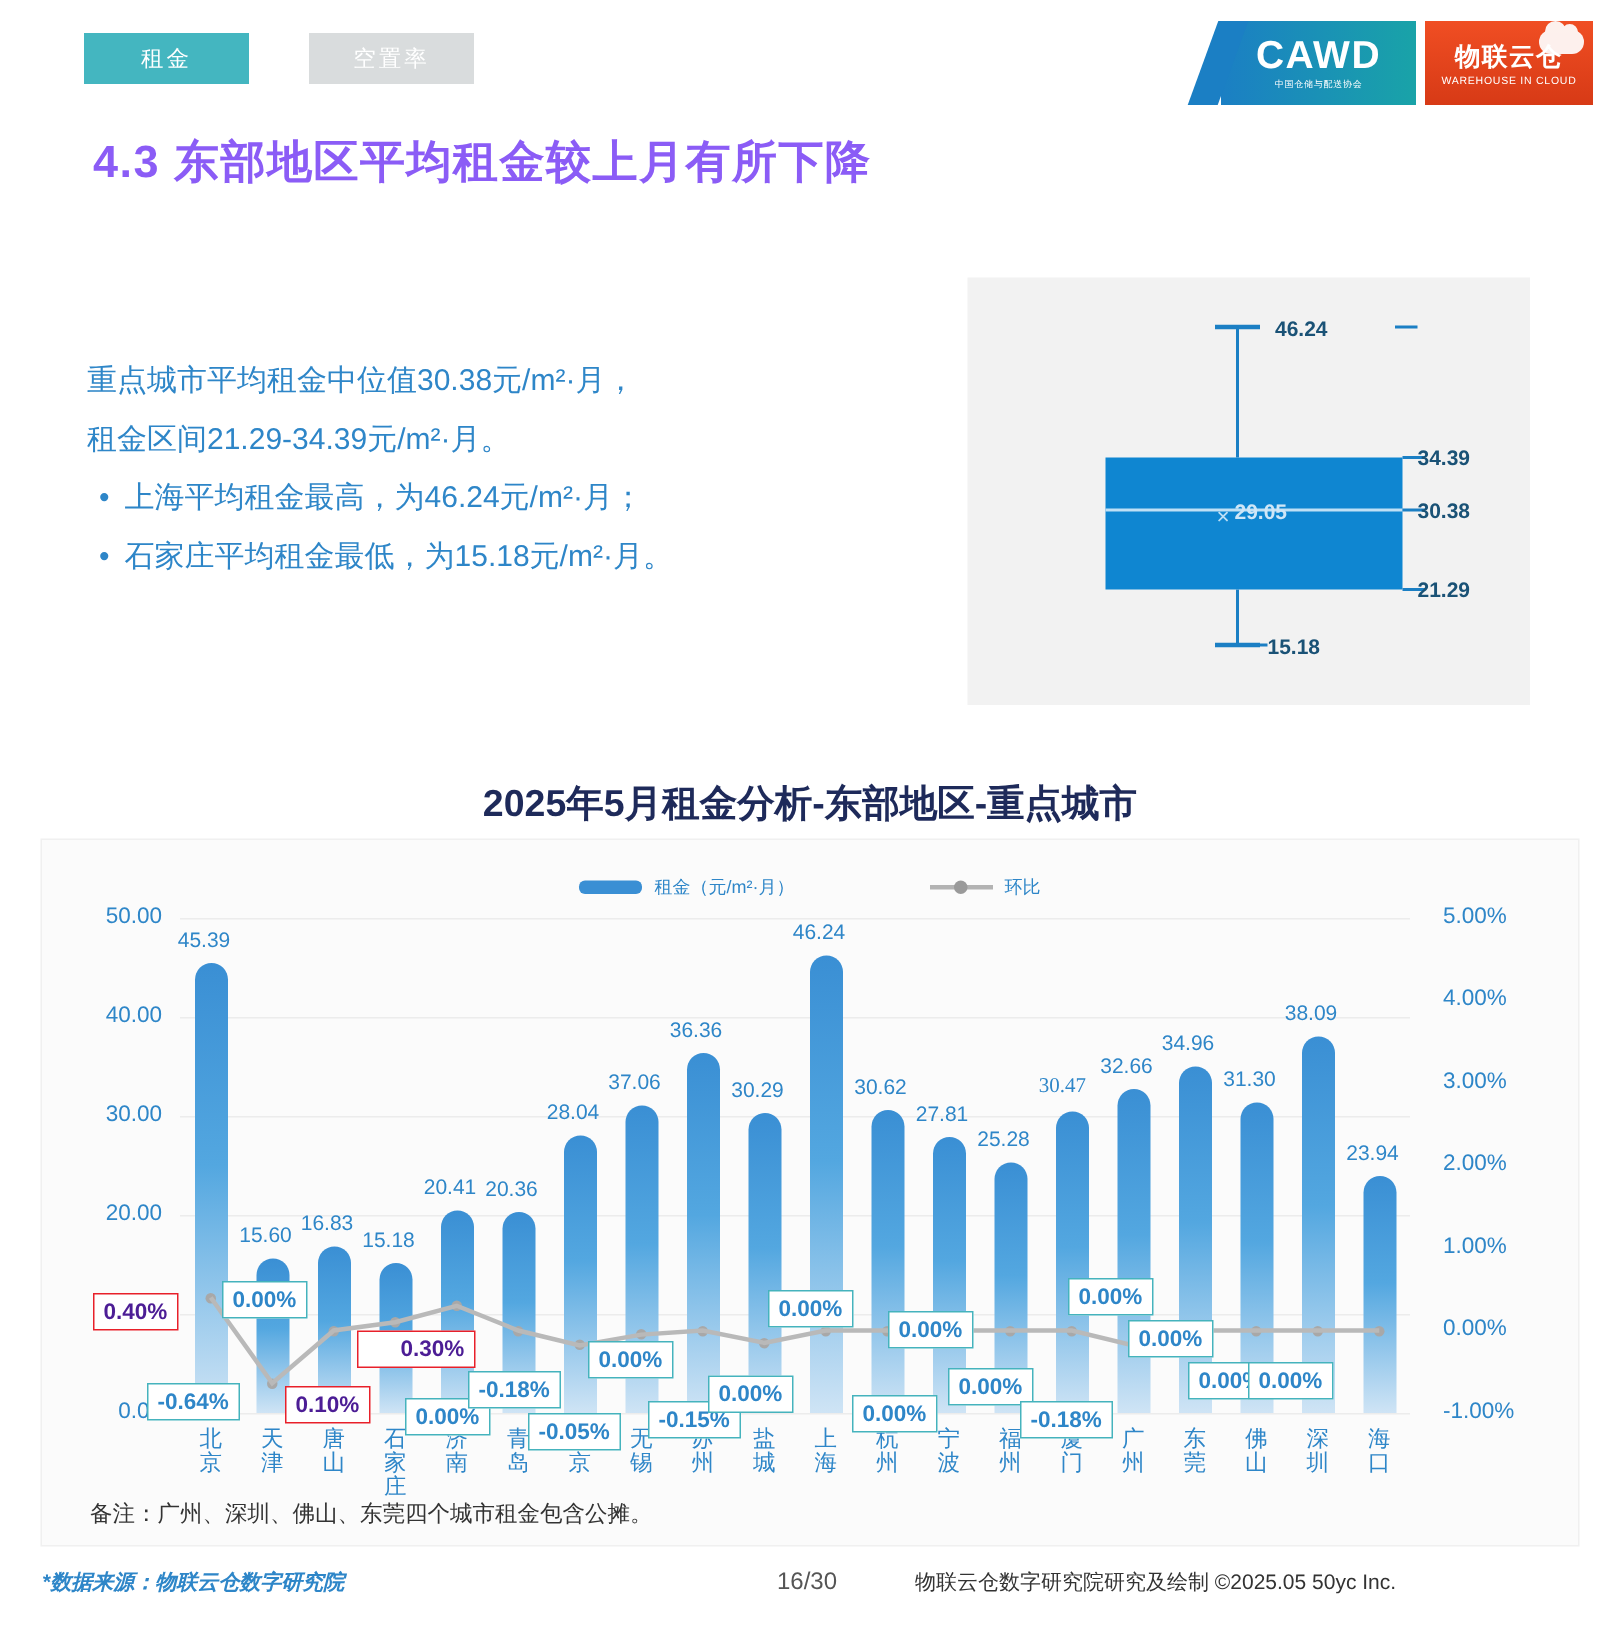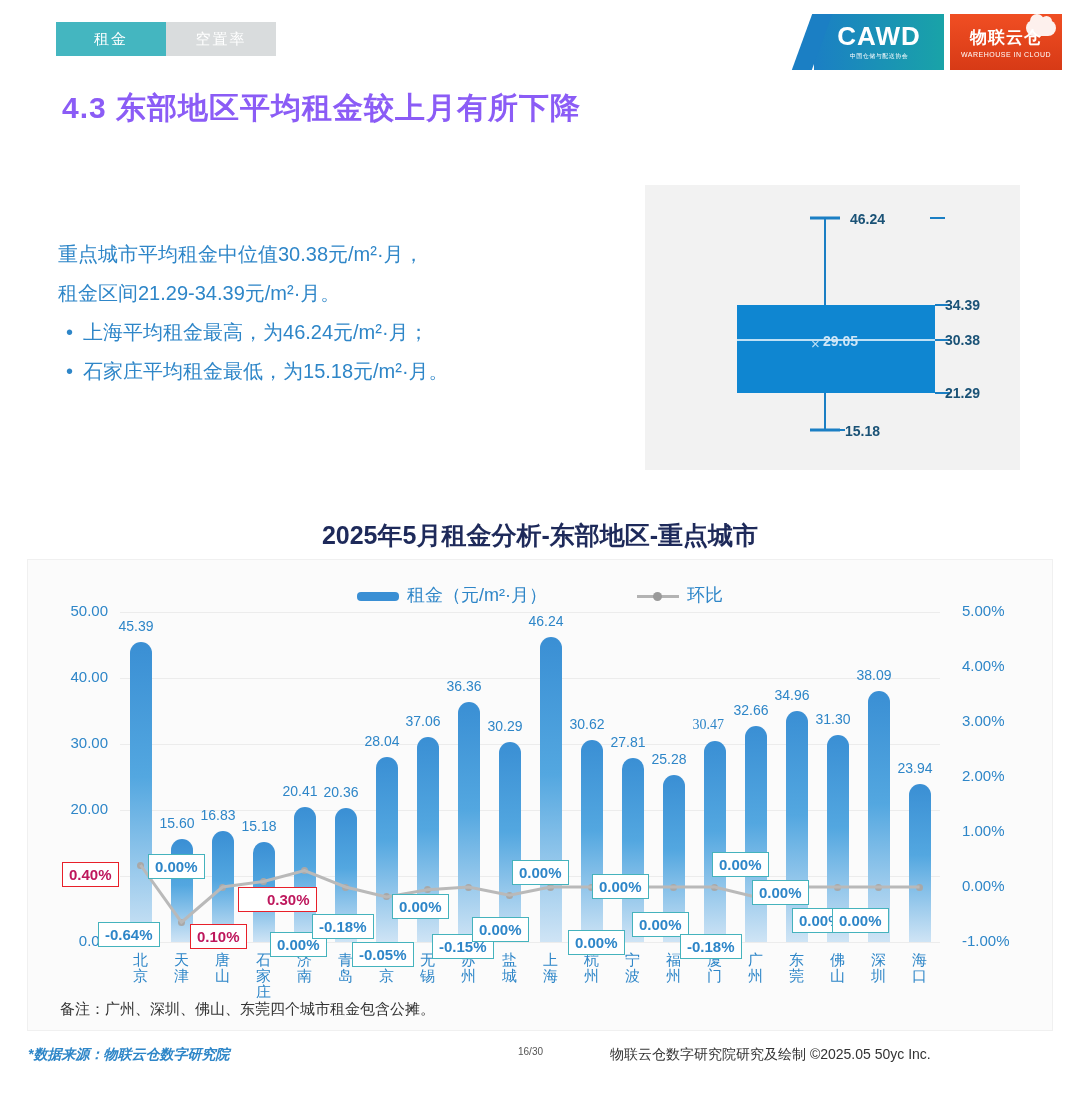"空置率" .tab.inactive { margin-left: none -> 40px }
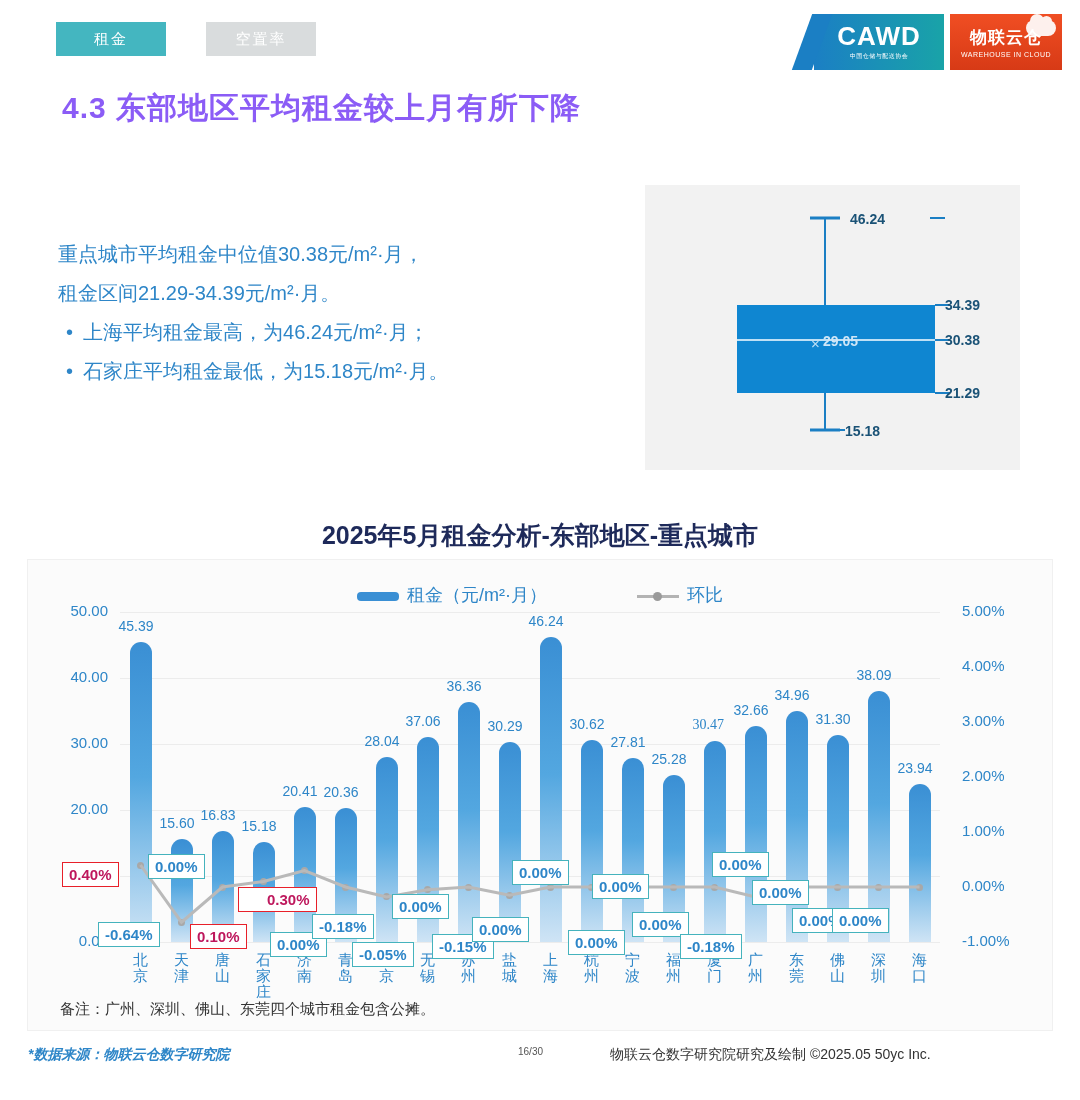"租金（元/m²·月）" .legend { font-size: 18px -> 12px }
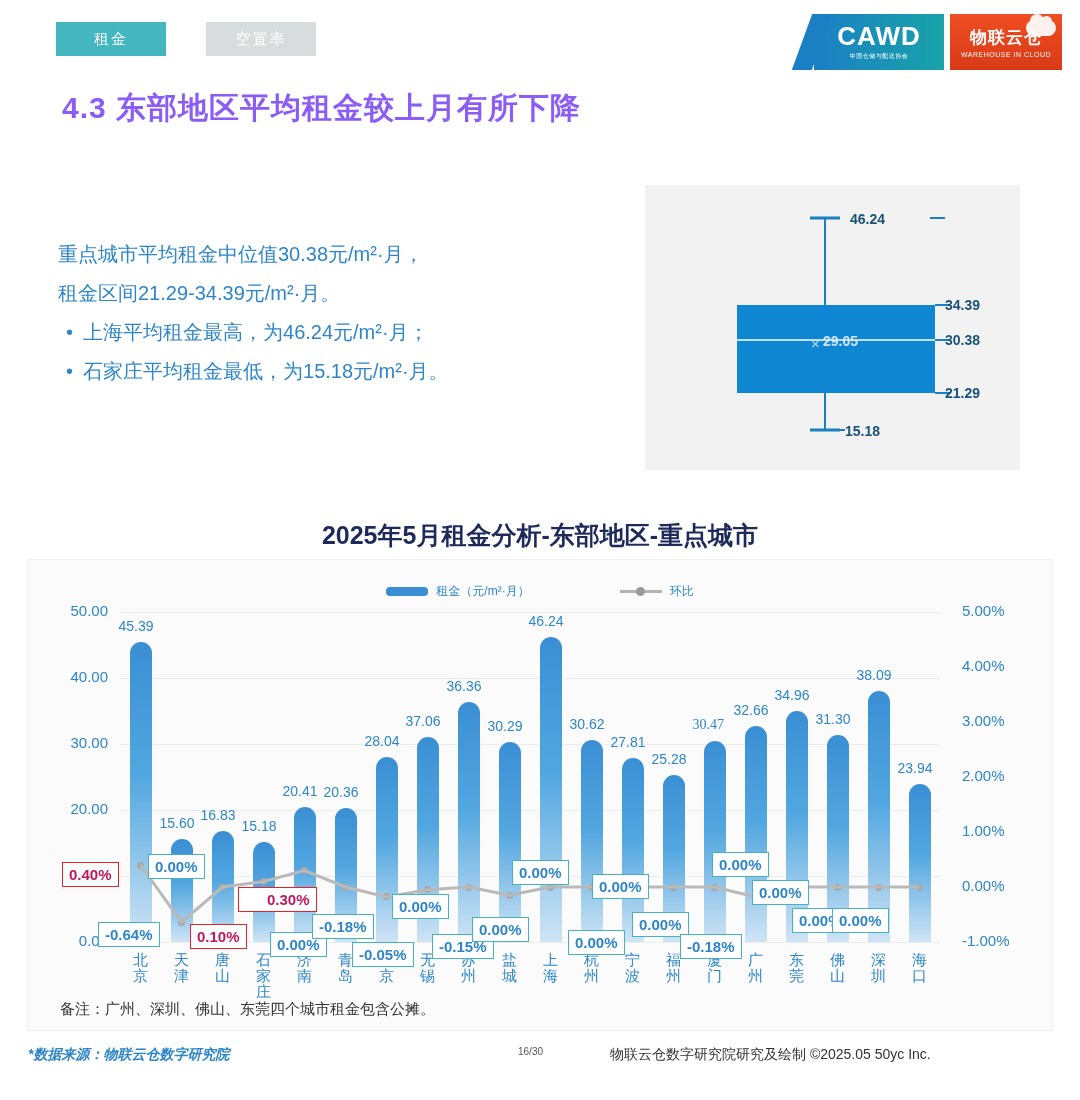"0.40%" .pct.red { color: #be185d -> #4c1d95 }
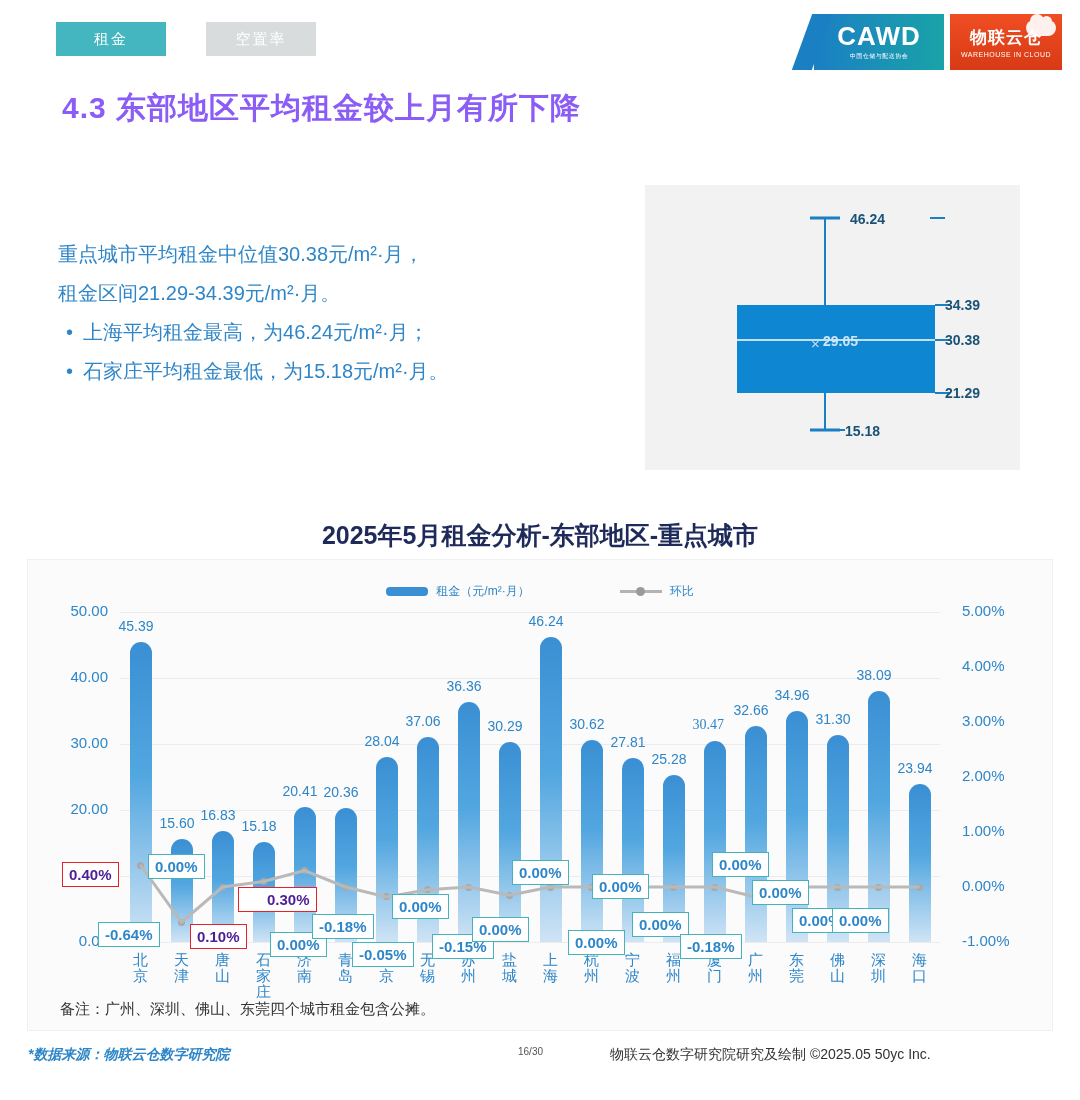"16/30" .pageno { font-size: 10px -> 16px }
